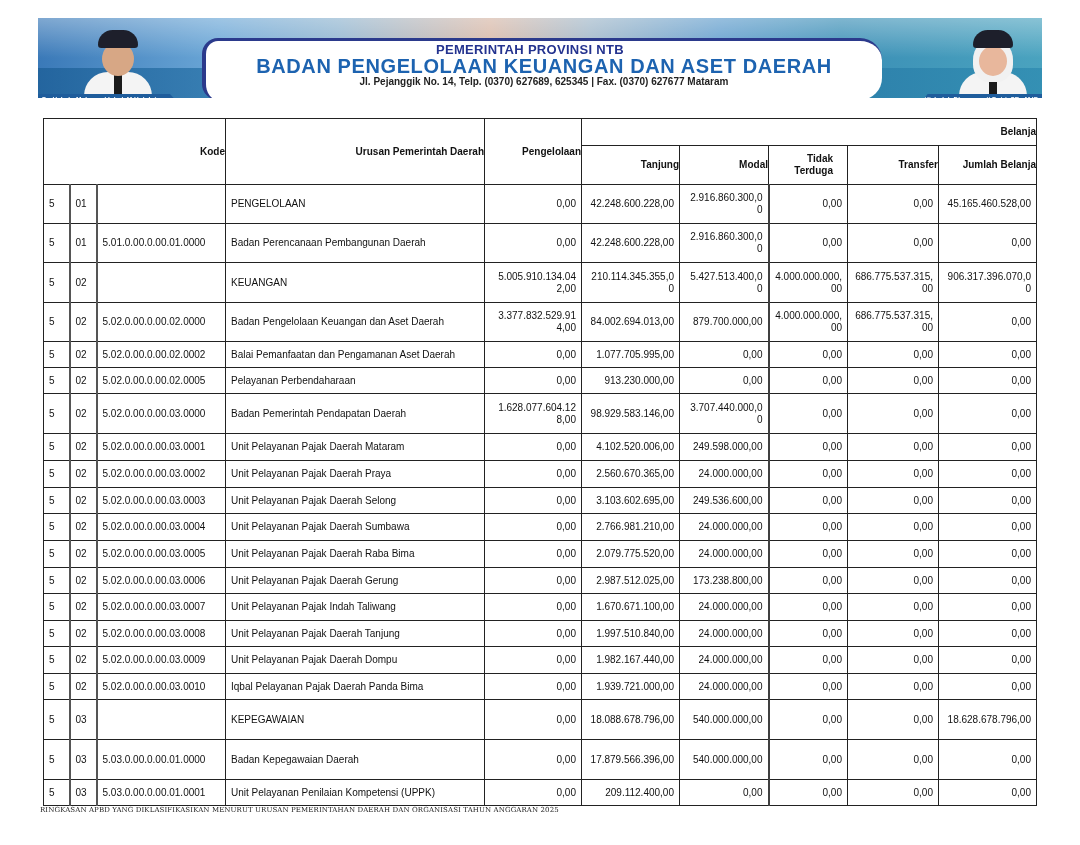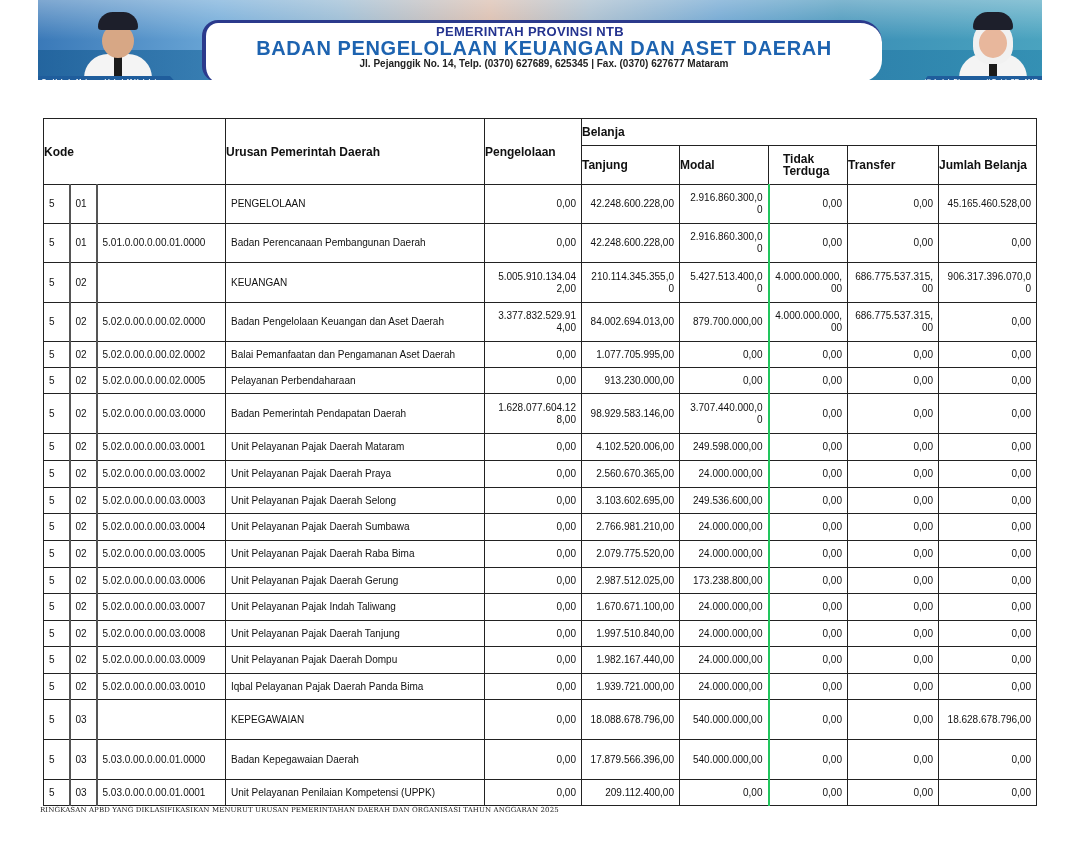"PEMERINTAH PROVINSI NTB" .banner { top: 0 -> 18px }
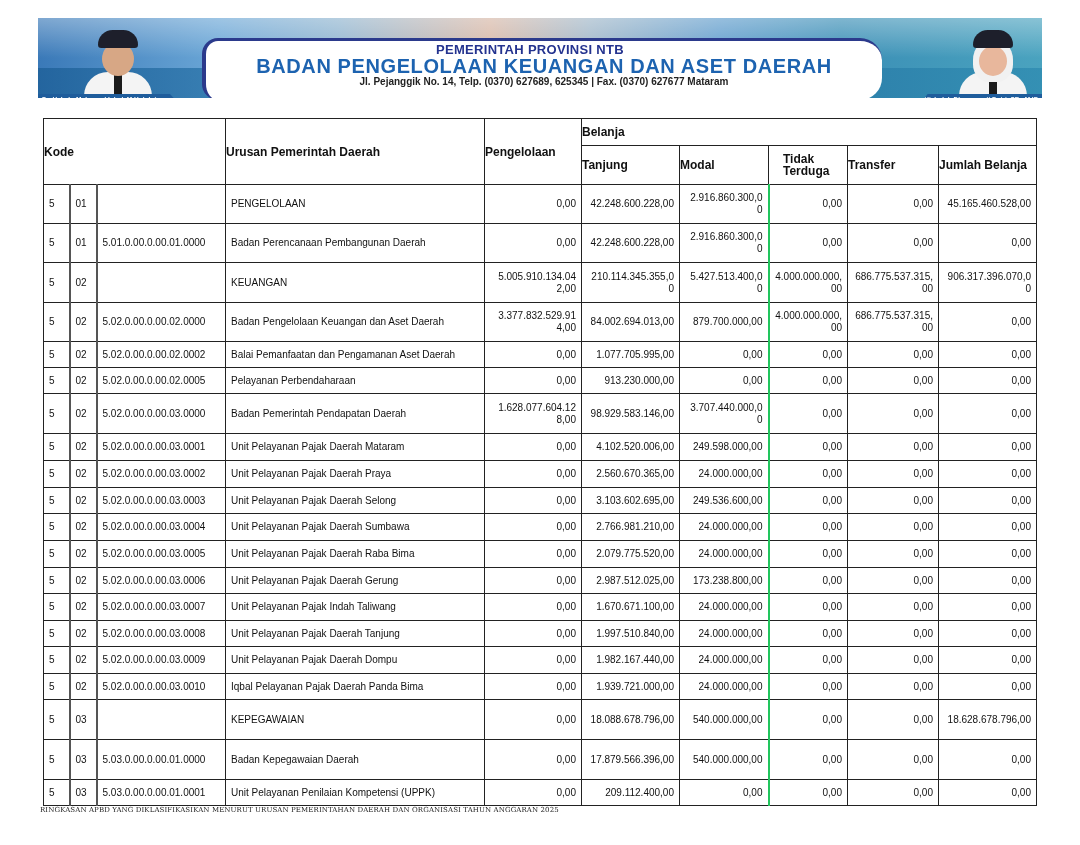"Belanja" .tbl th { font-size: 12px -> 10px; text-align: left -> right }
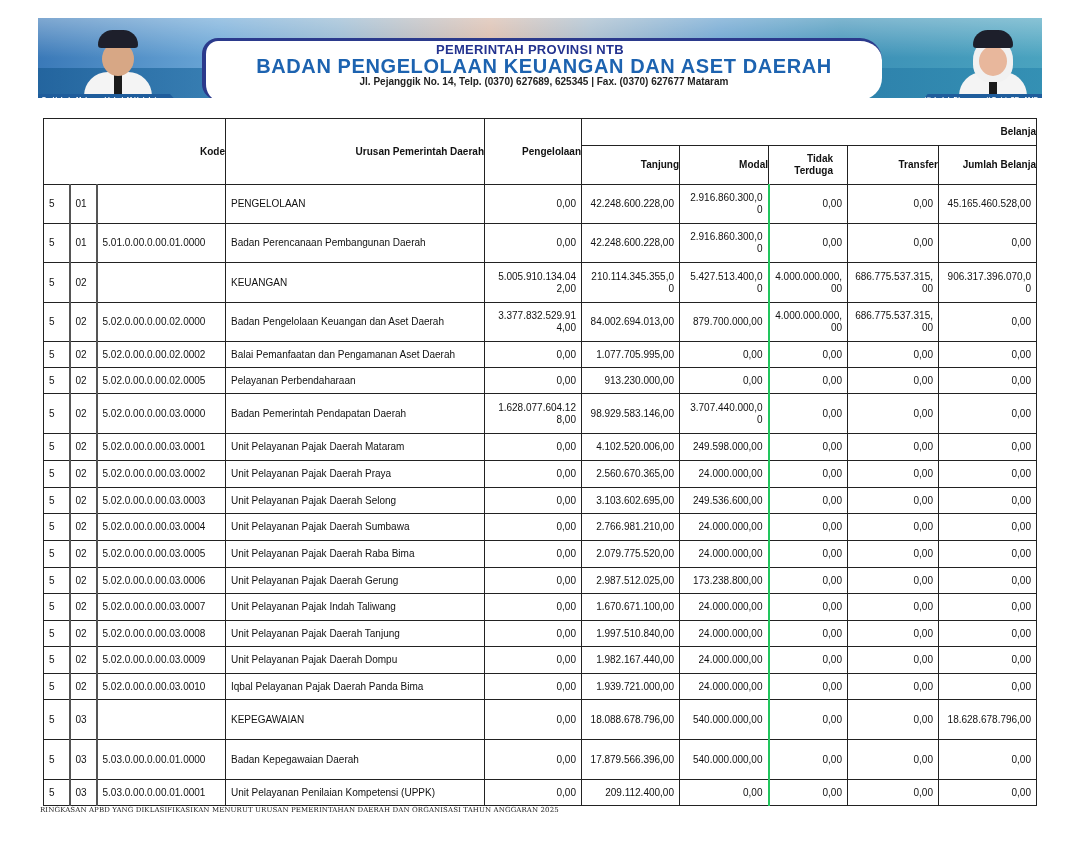"2.916.860.300,00" .tbl td.c-mod { border-right: 2px solid #22c55e -> 2px solid #404040 }
